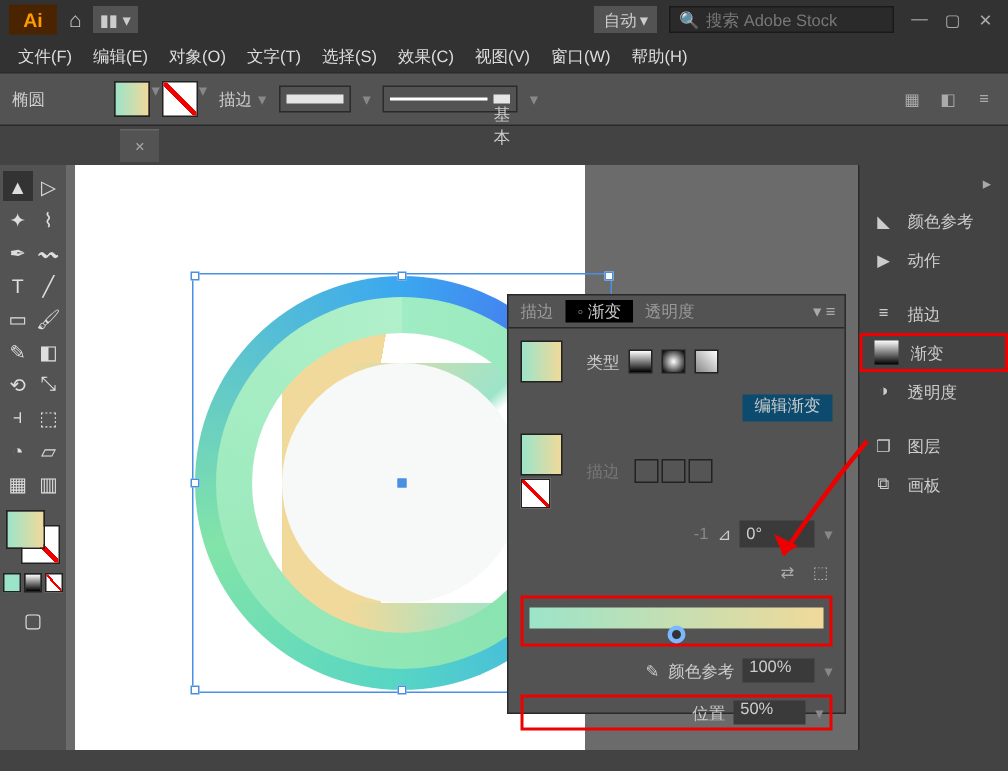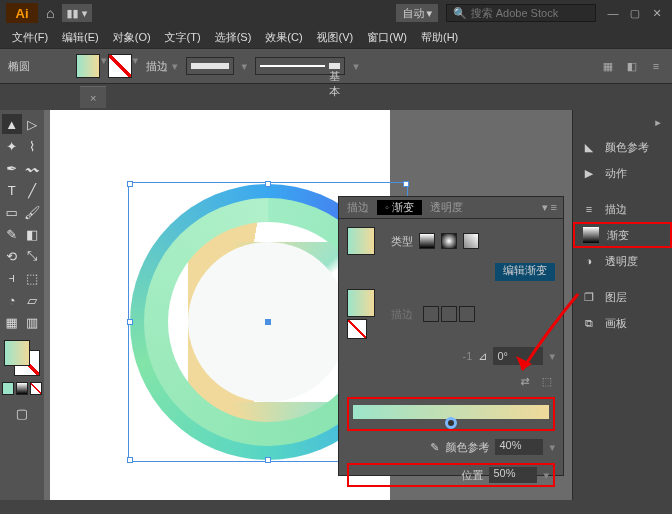"40%" div.val-input { text: 40% -> 100% }
